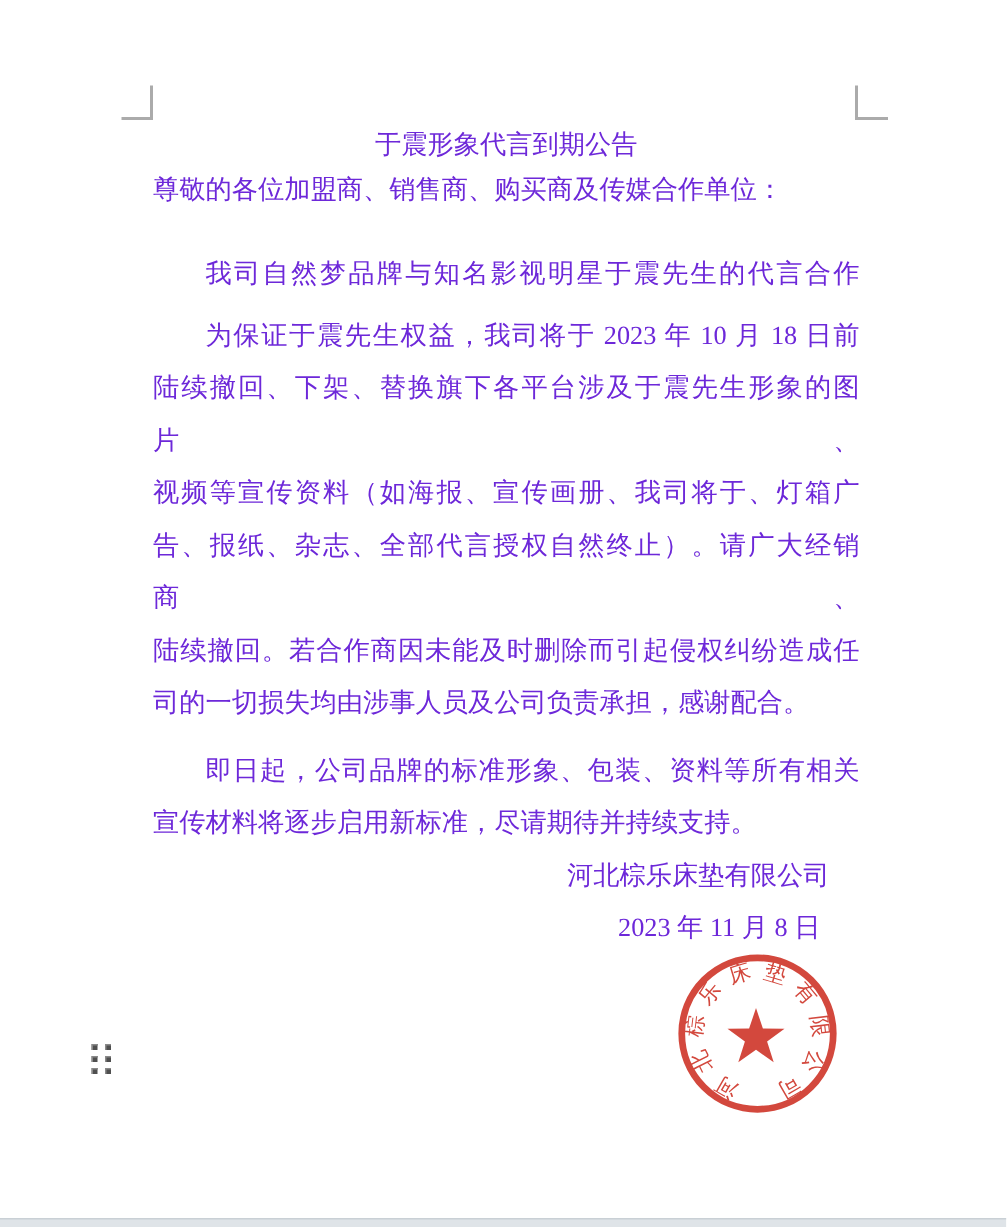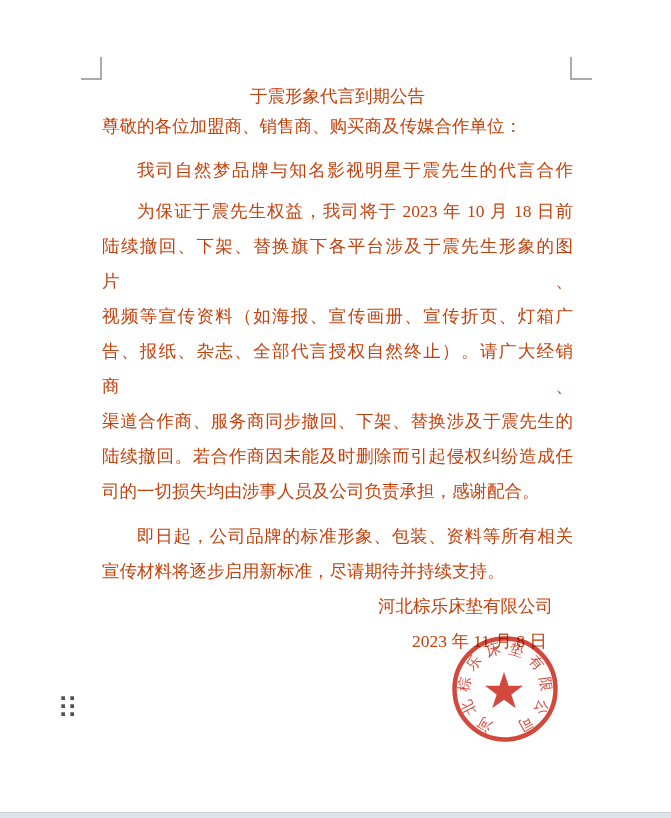"于震形象代言到期公告" .page { color: #c2410c -> #6d28d9 }
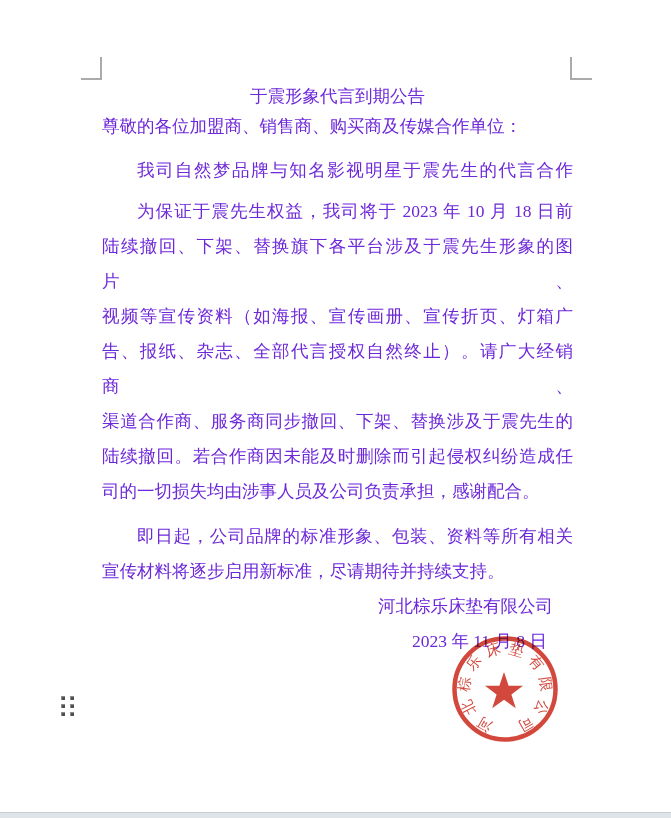"我司自然梦品牌与知名影视明星于震先生的代言合作" .para.p0 { margin-top: 9px -> 21px }
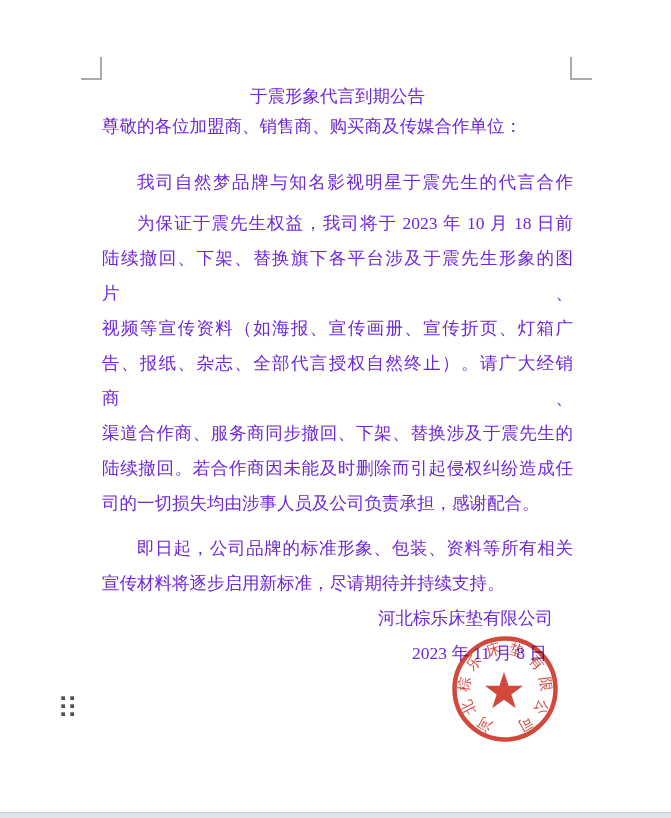"视频等宣传资料（如海报、宣传画册、宣传折页、灯箱广" div.line { text: 宣传折页 -> 我司将于 }
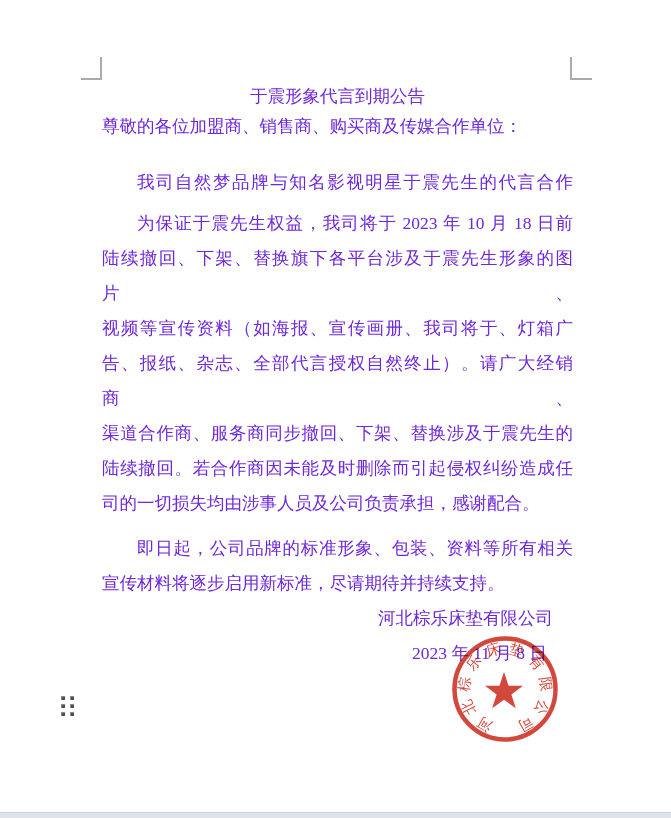"渠道合作商、服务商同步撤回、下架、替换涉及于震先生的" div.line { html: <div>渠道合作商、服务商同步撤回、下架、替换涉及于震先生的</div> -> none }
